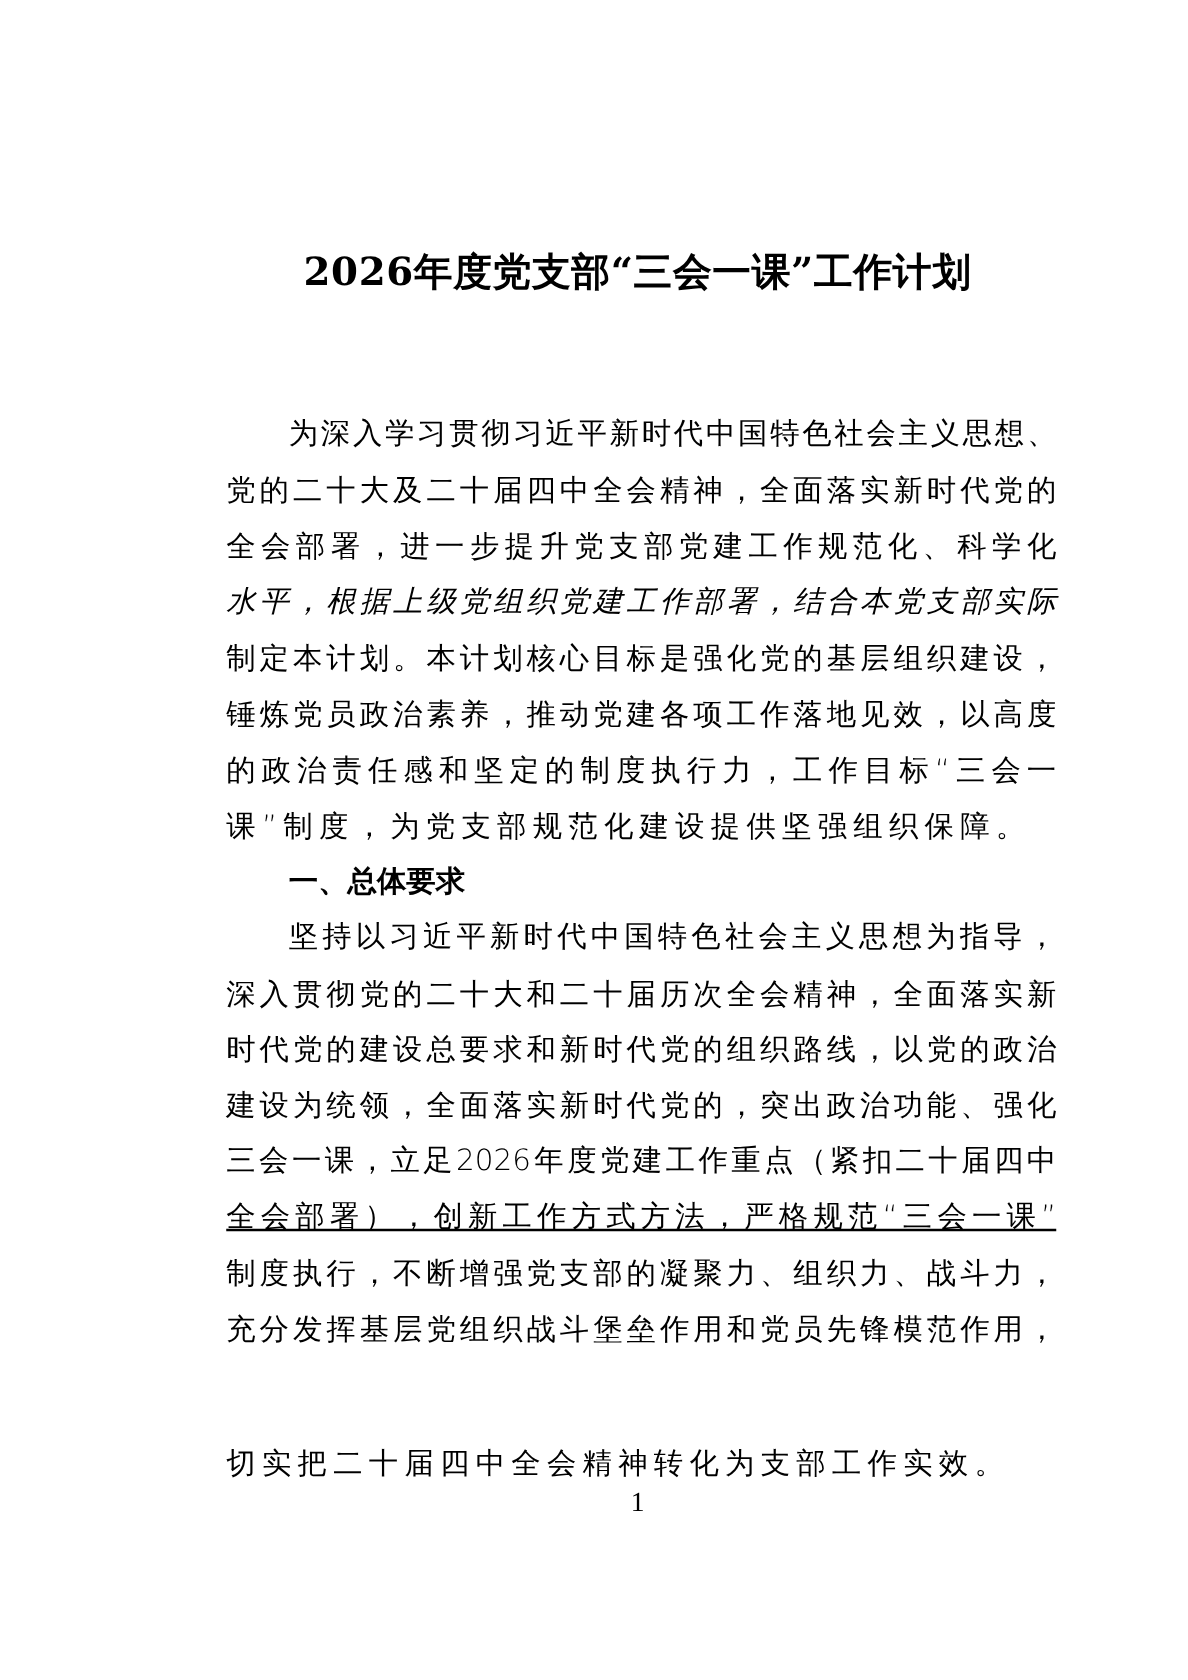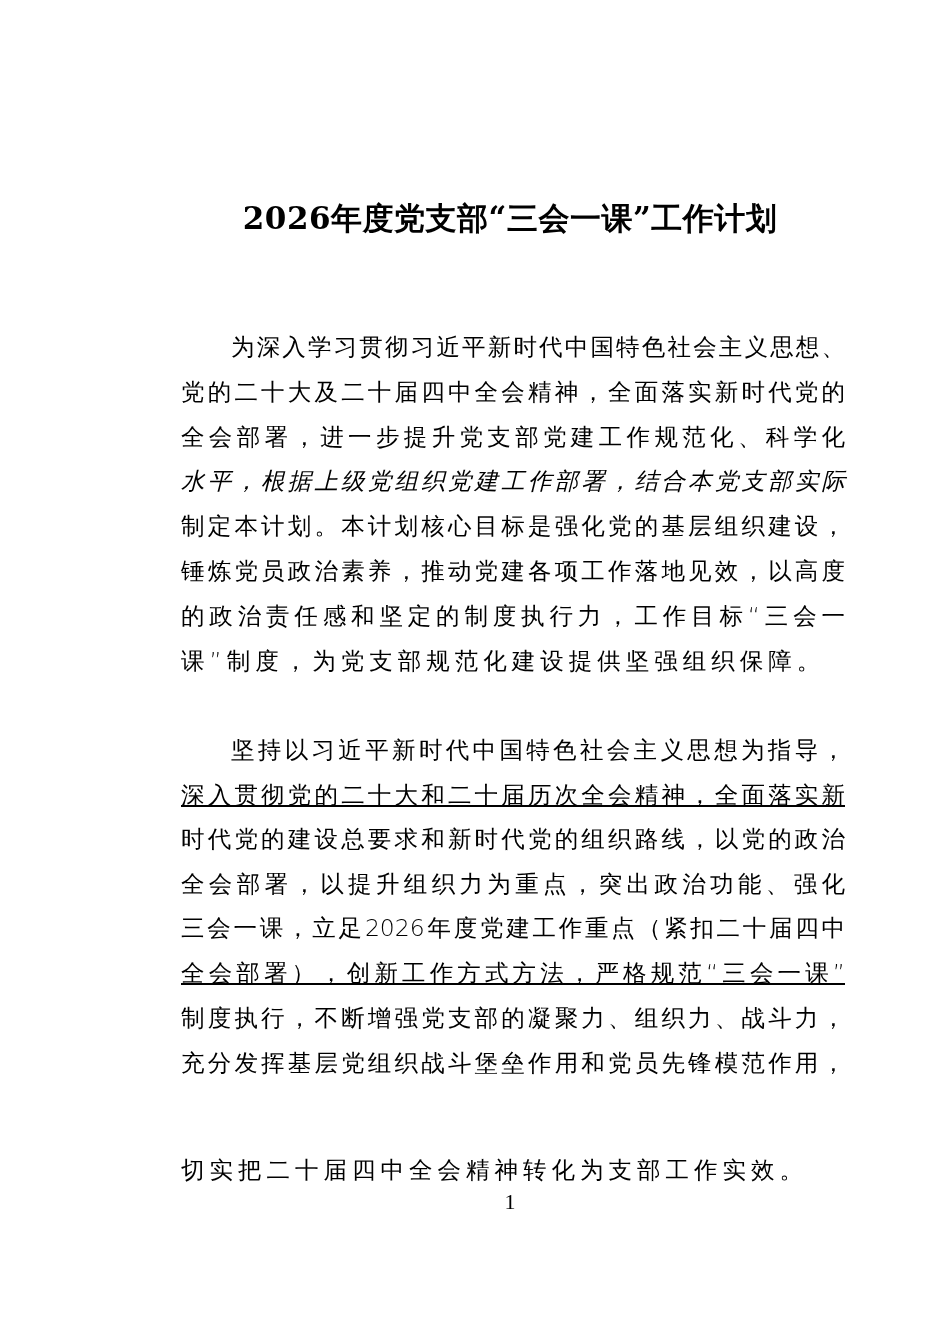"一、总体要求" div.heading { html: none -> <div>一、总体要求</div> }
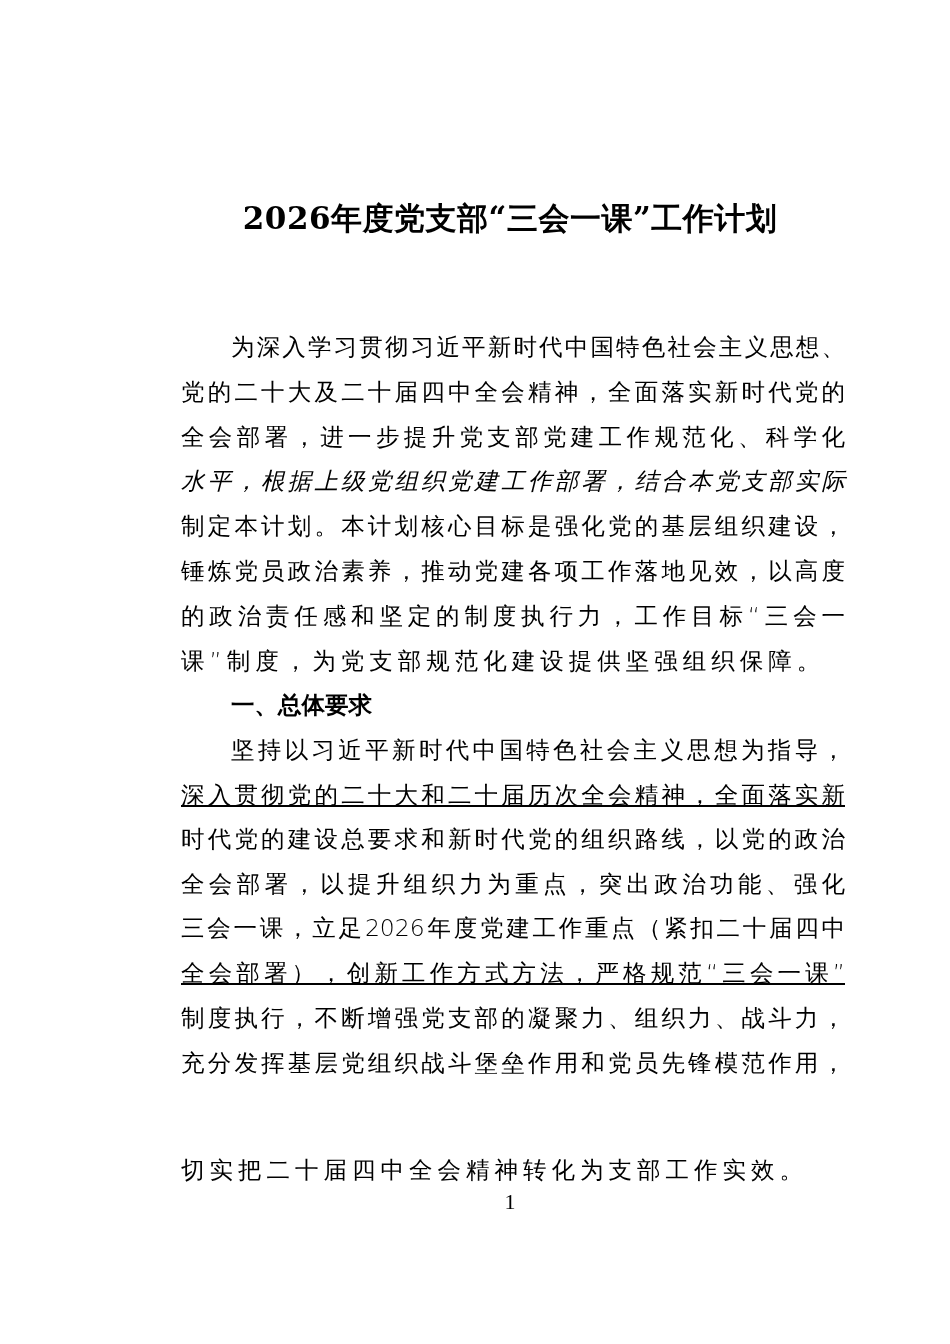"深入贯彻党的二十大和二十届历次全会精神，全面落实新" div.line { text-decoration: underline -> none }
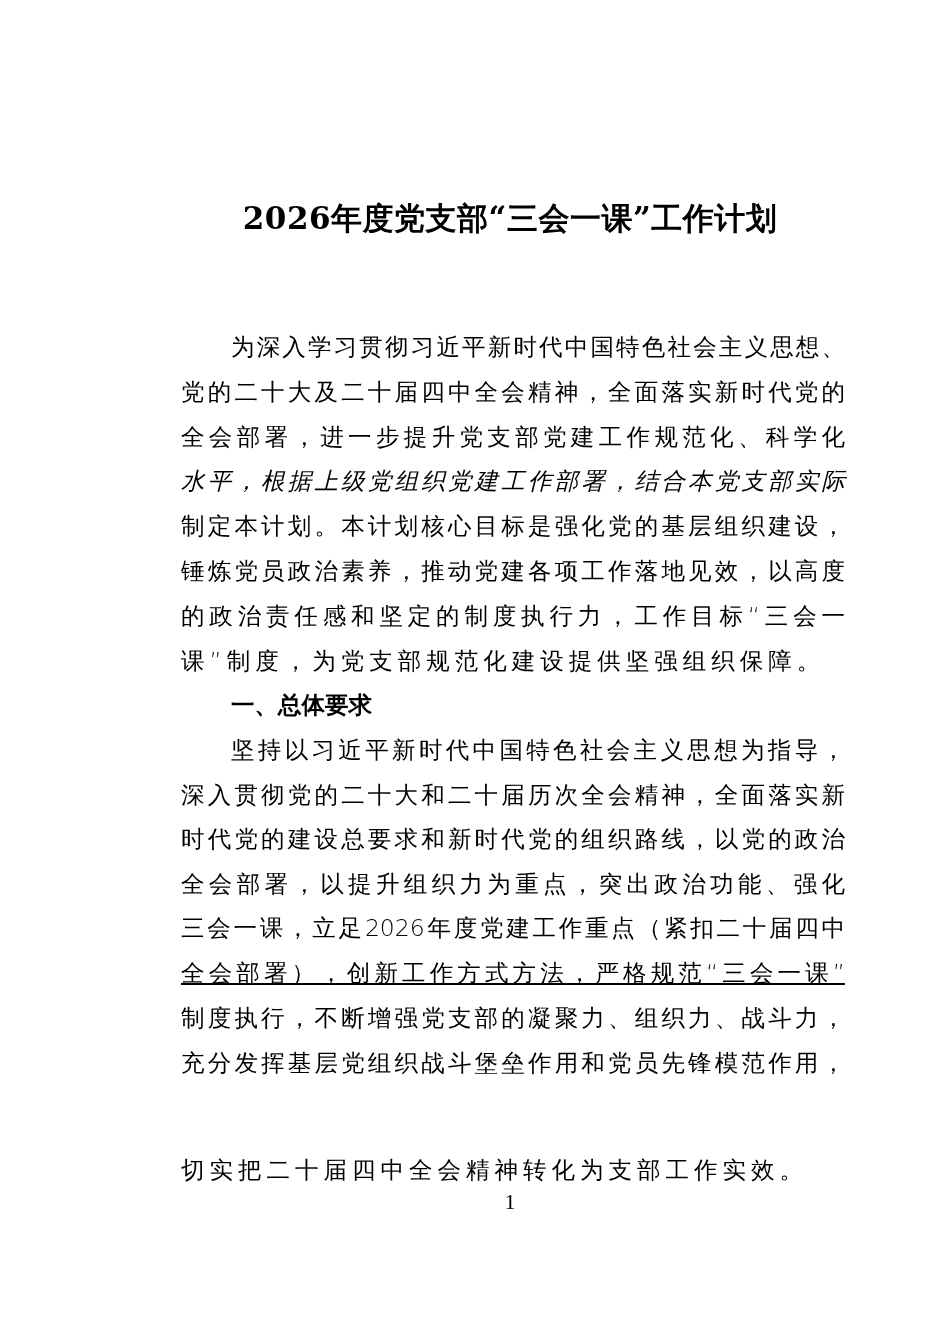"全会部署，以提升组织力为重点，突出政治功能、强化" div.line { text: 全会部署，以提升组织力为重点 -> 建设为统领，全面落实新时代党的 }
